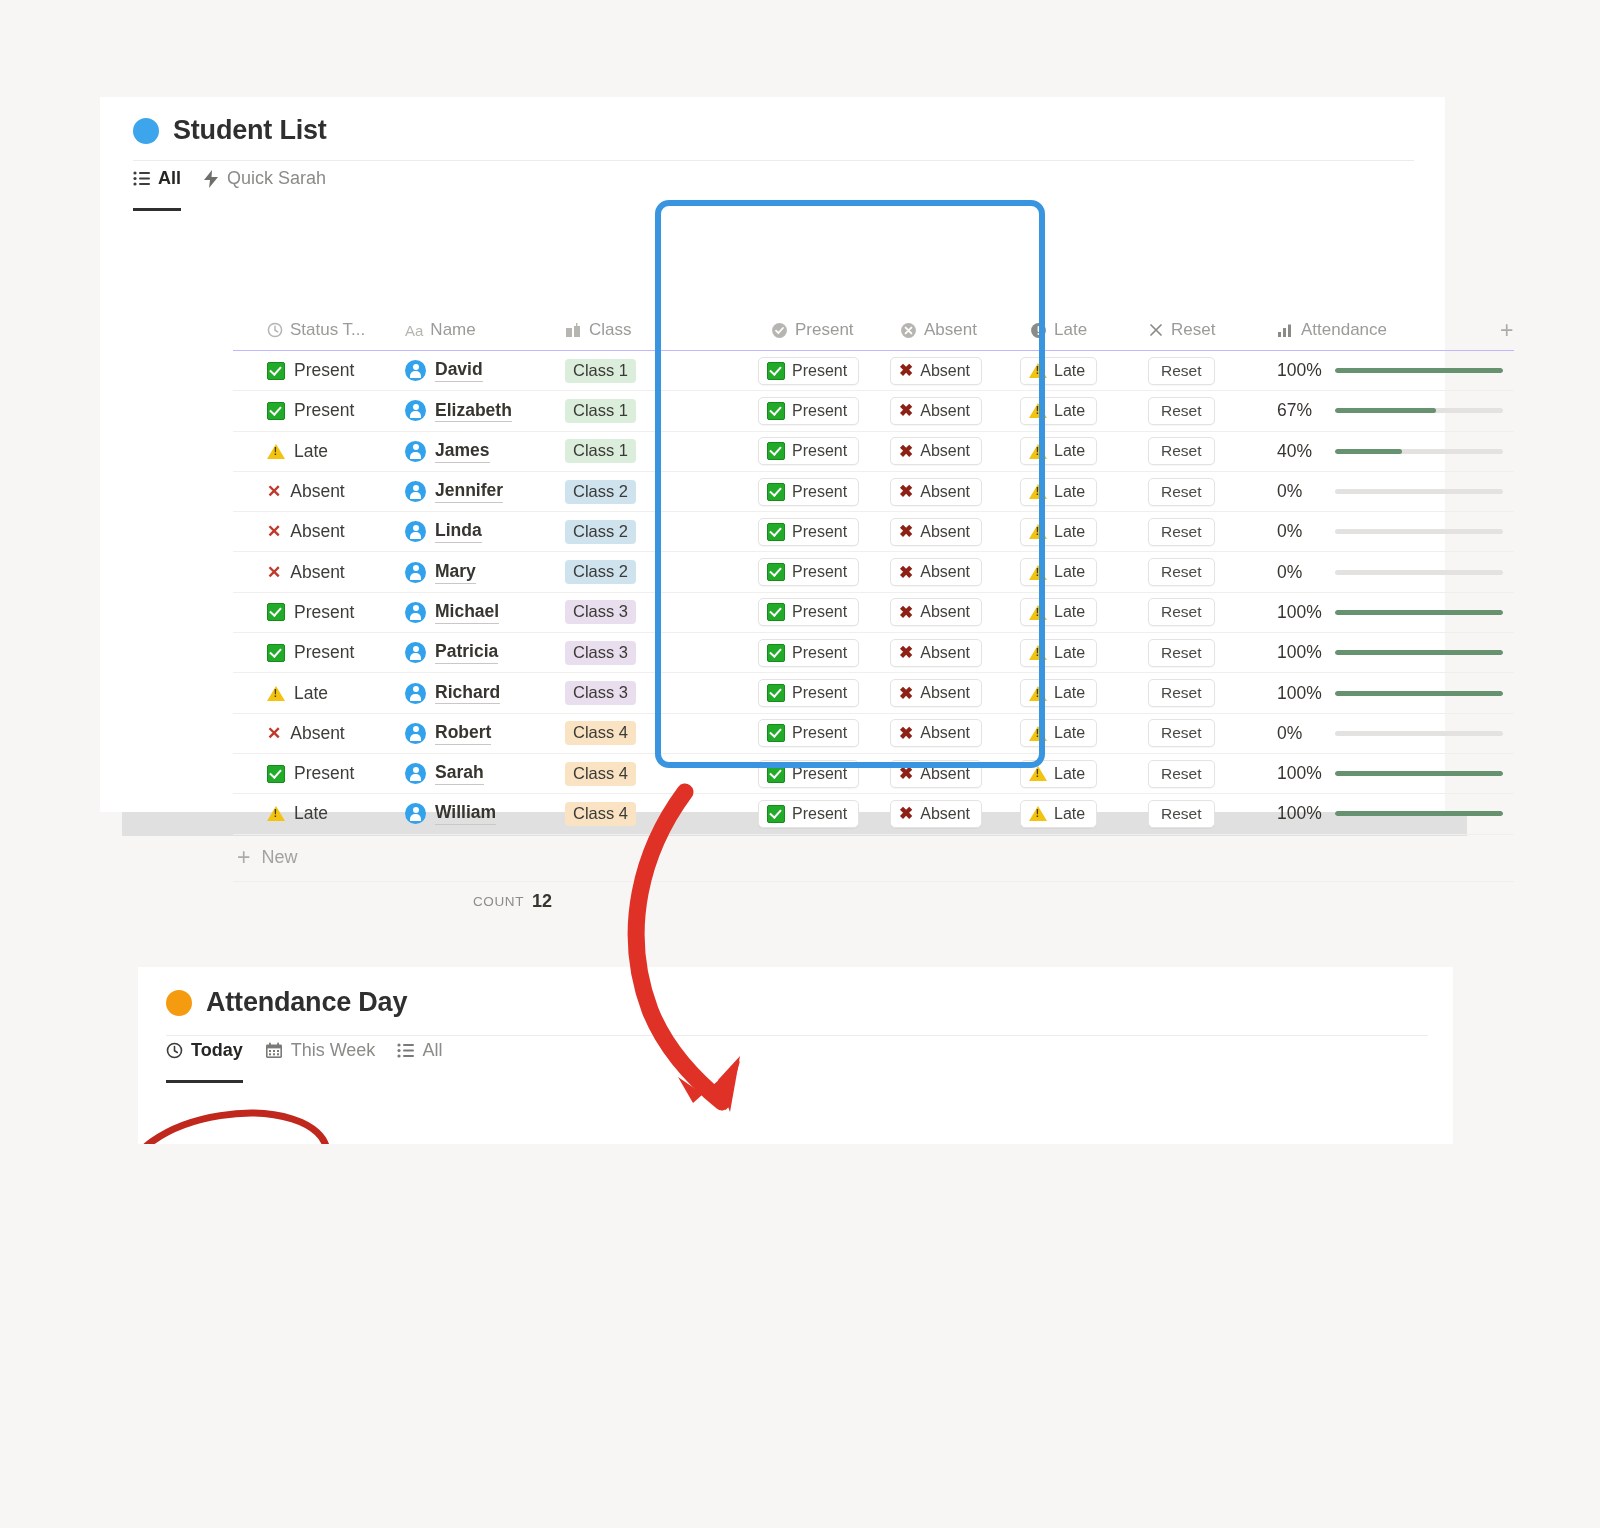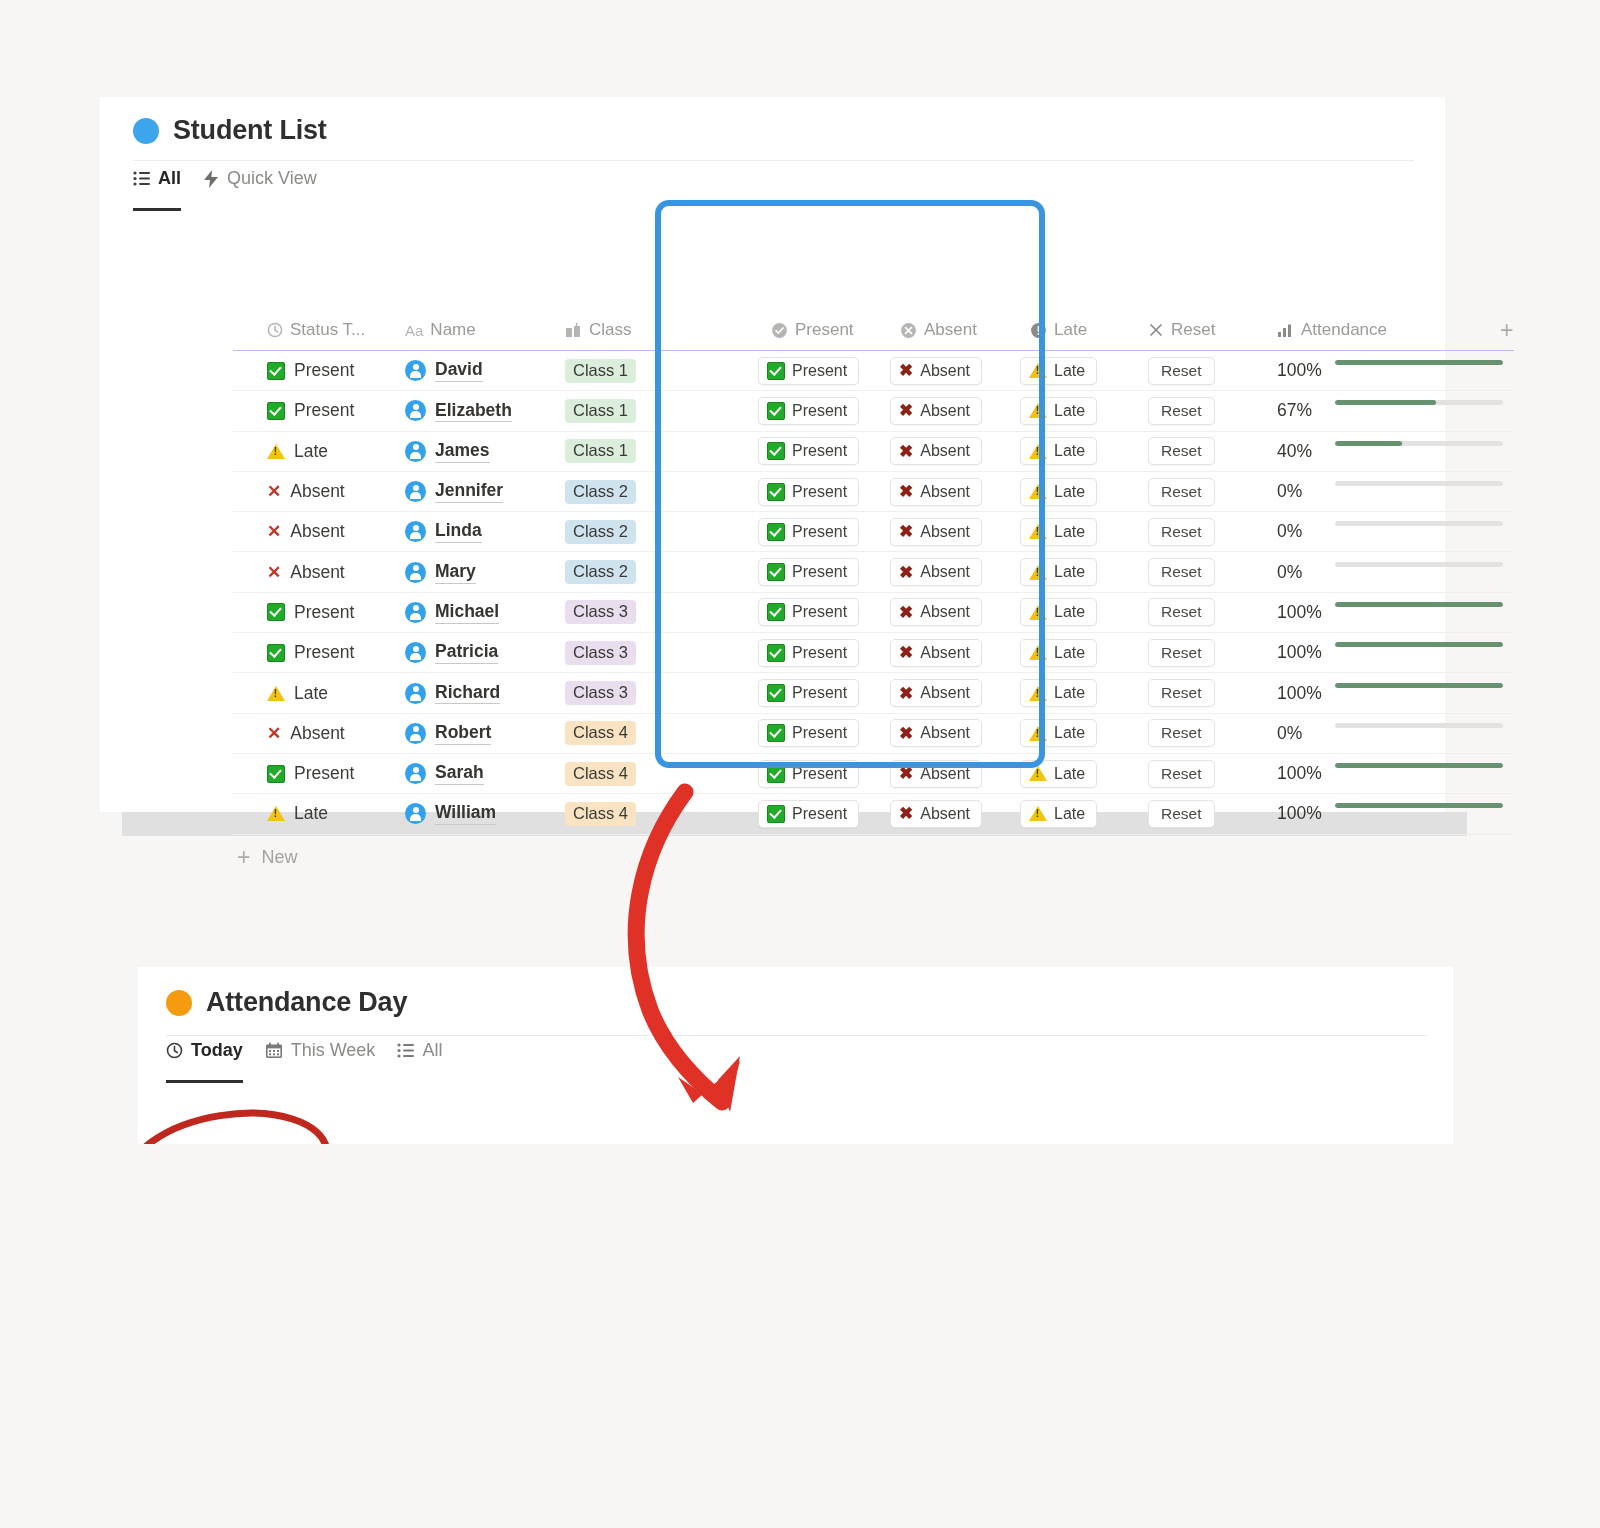"Quick View" span { text: View -> Sarah }
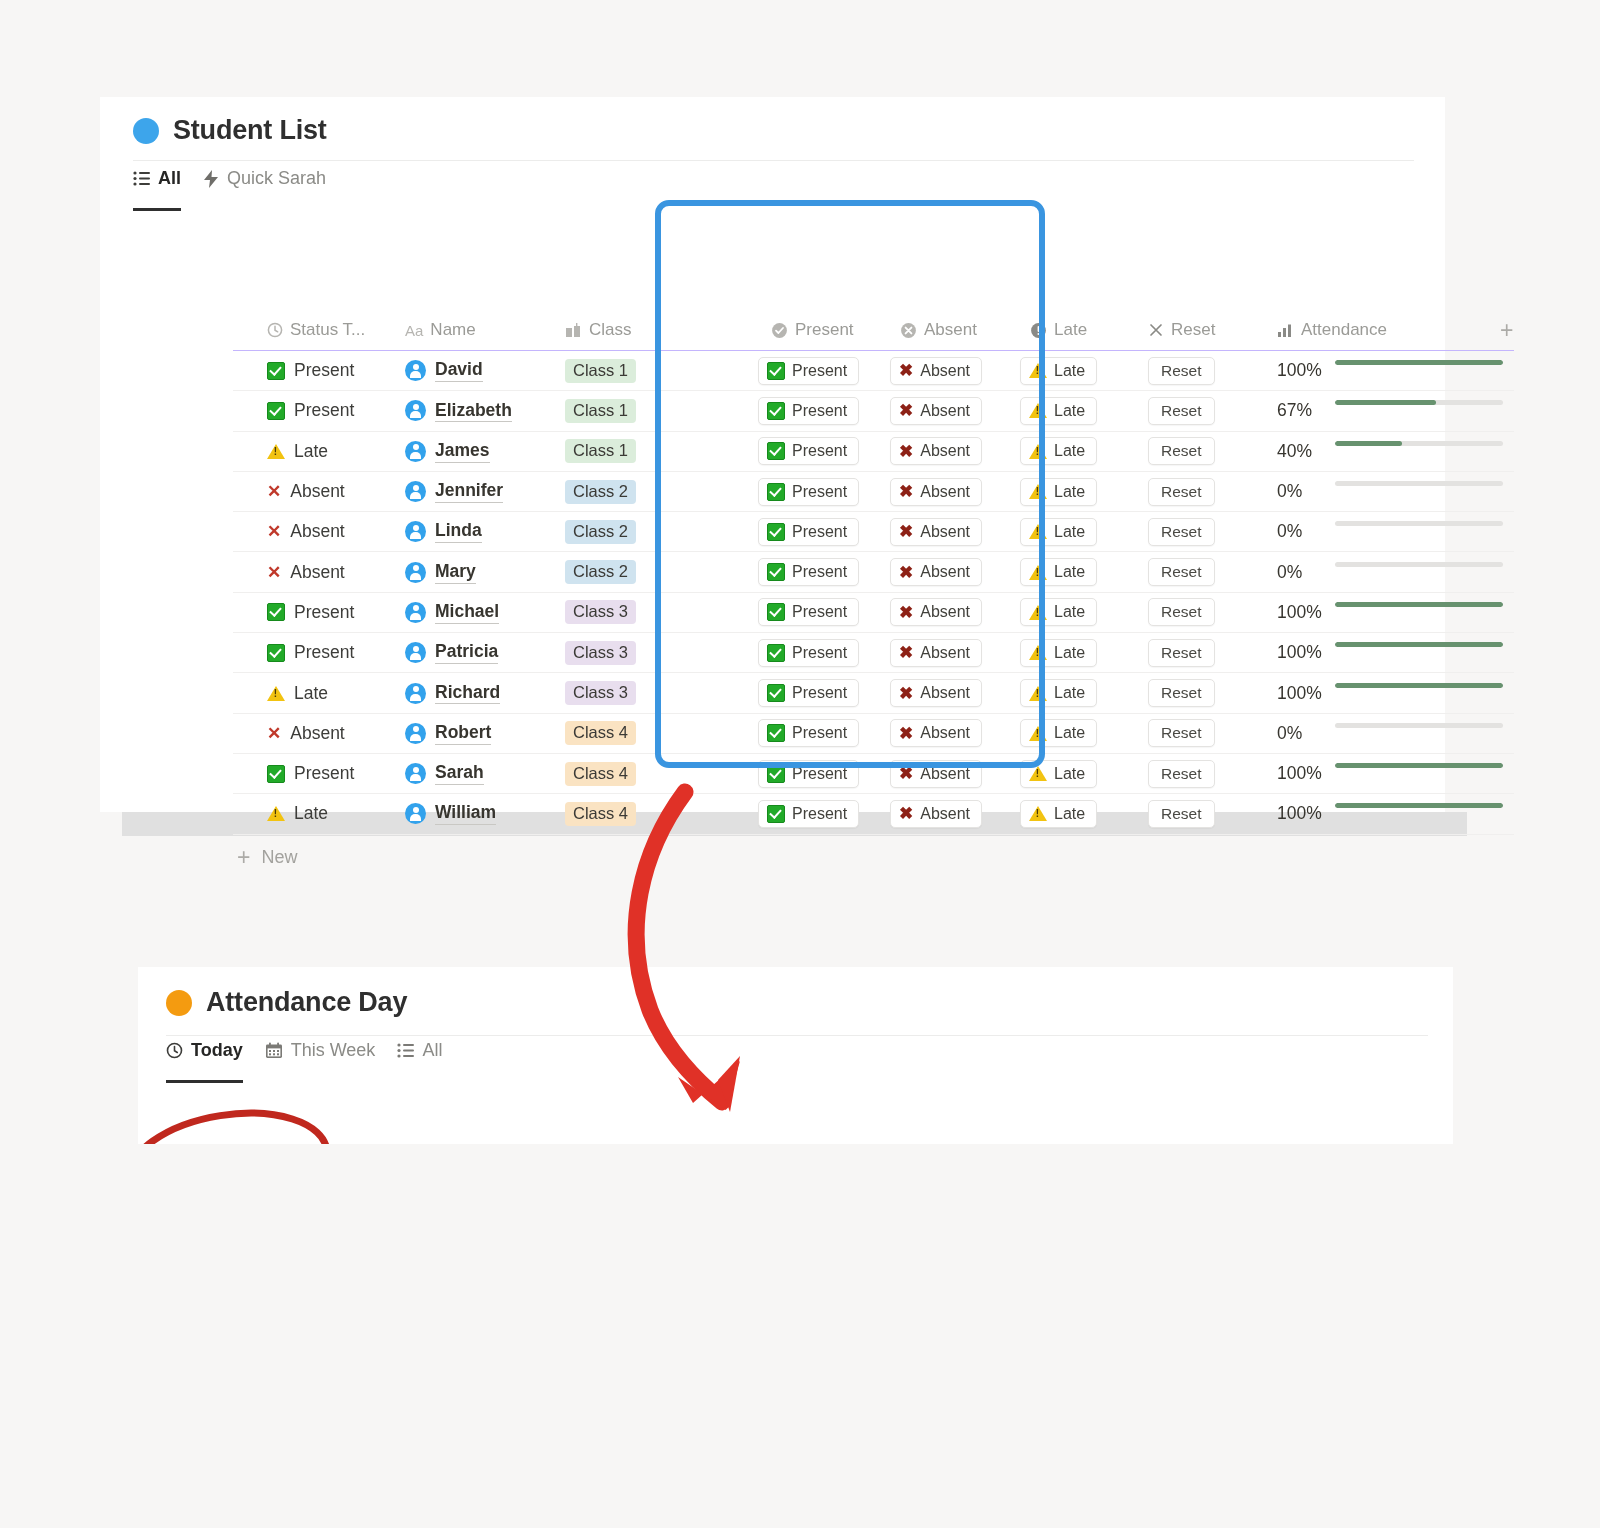"100%" .att-cell { align-items: none -> center }
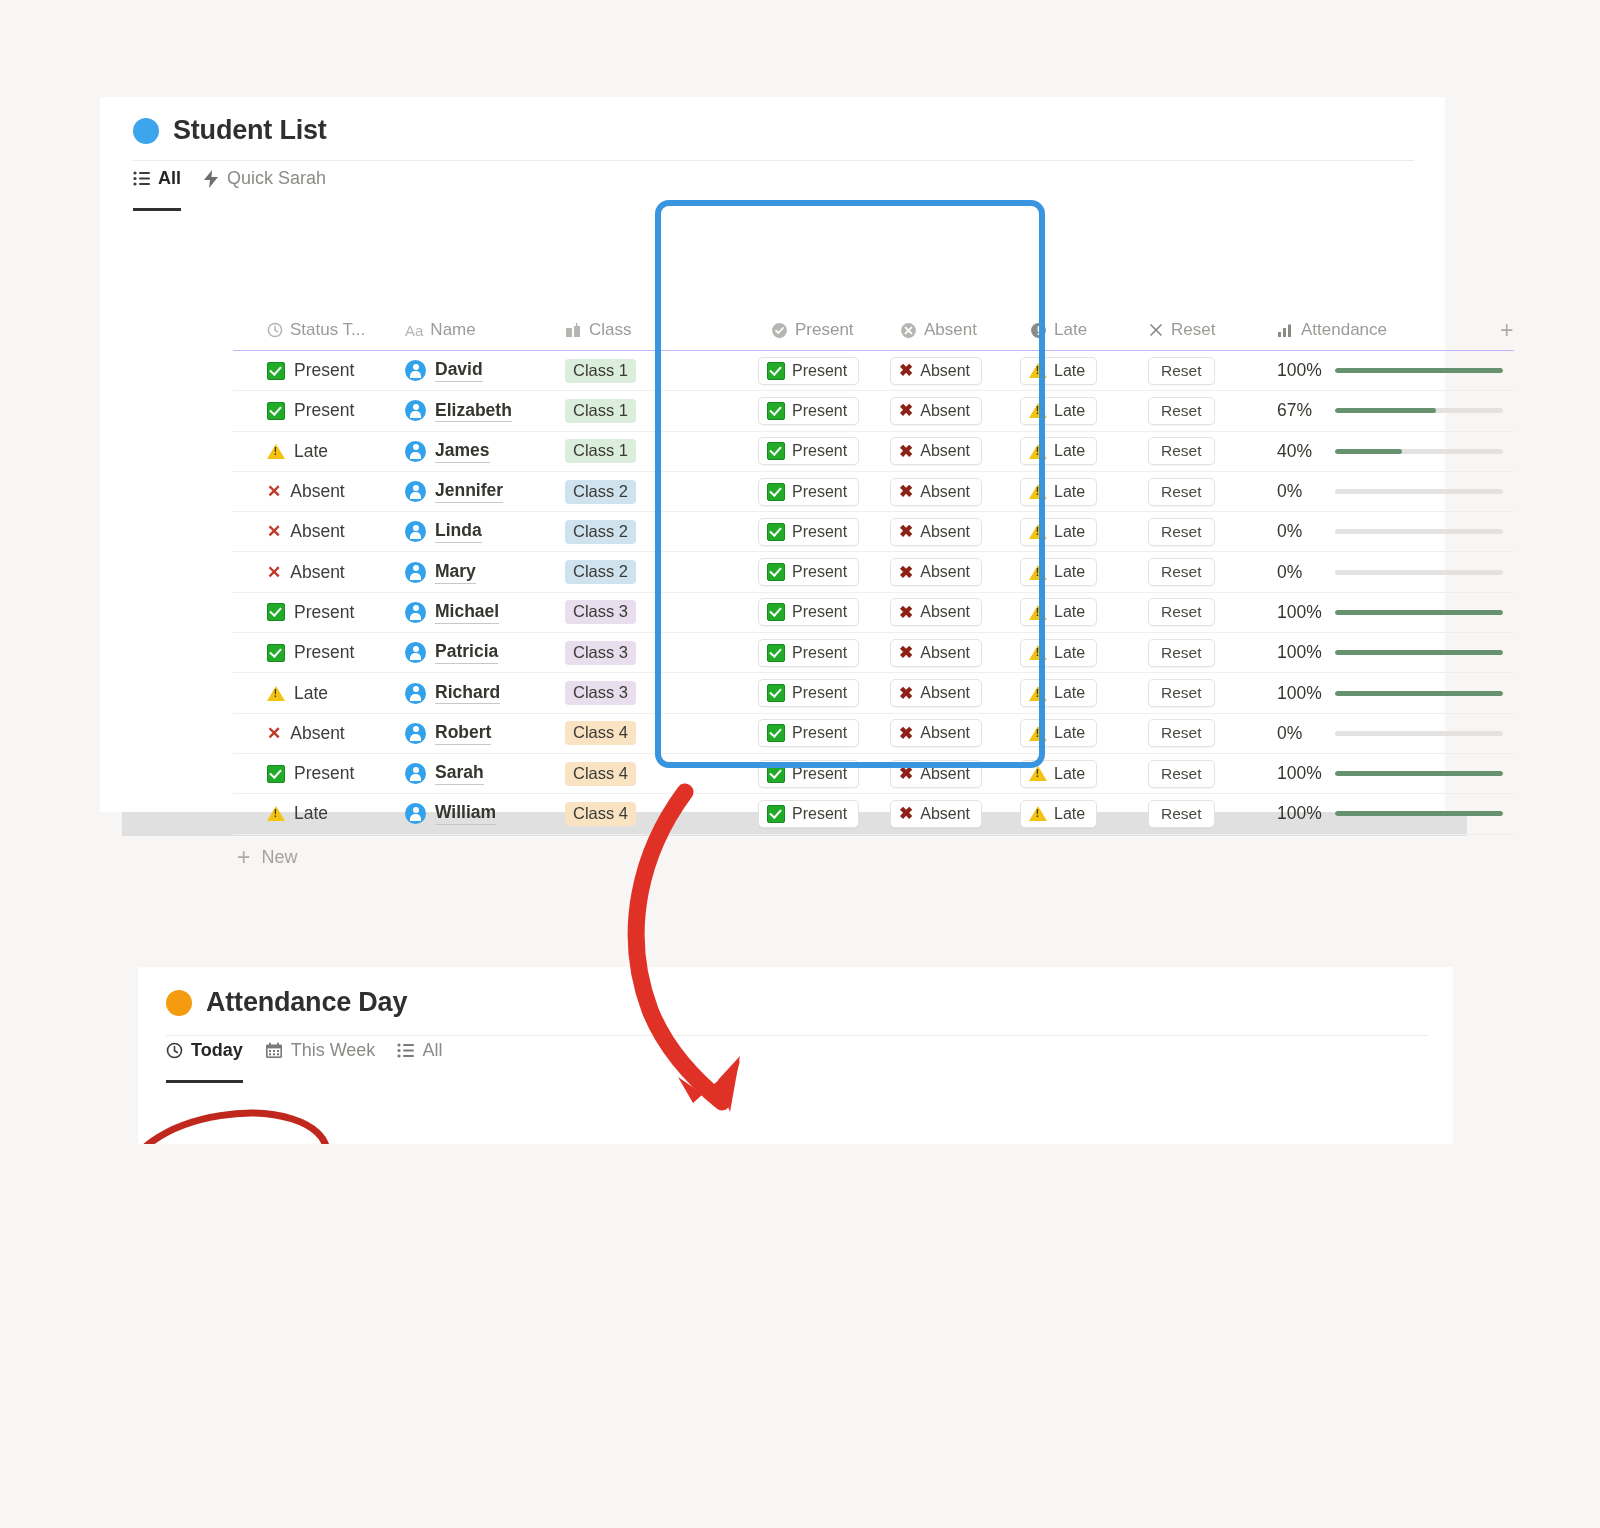"COUNT" div.count-row { html: none -> <div> <span>COUNT</span> <span>12</span> </div> }
